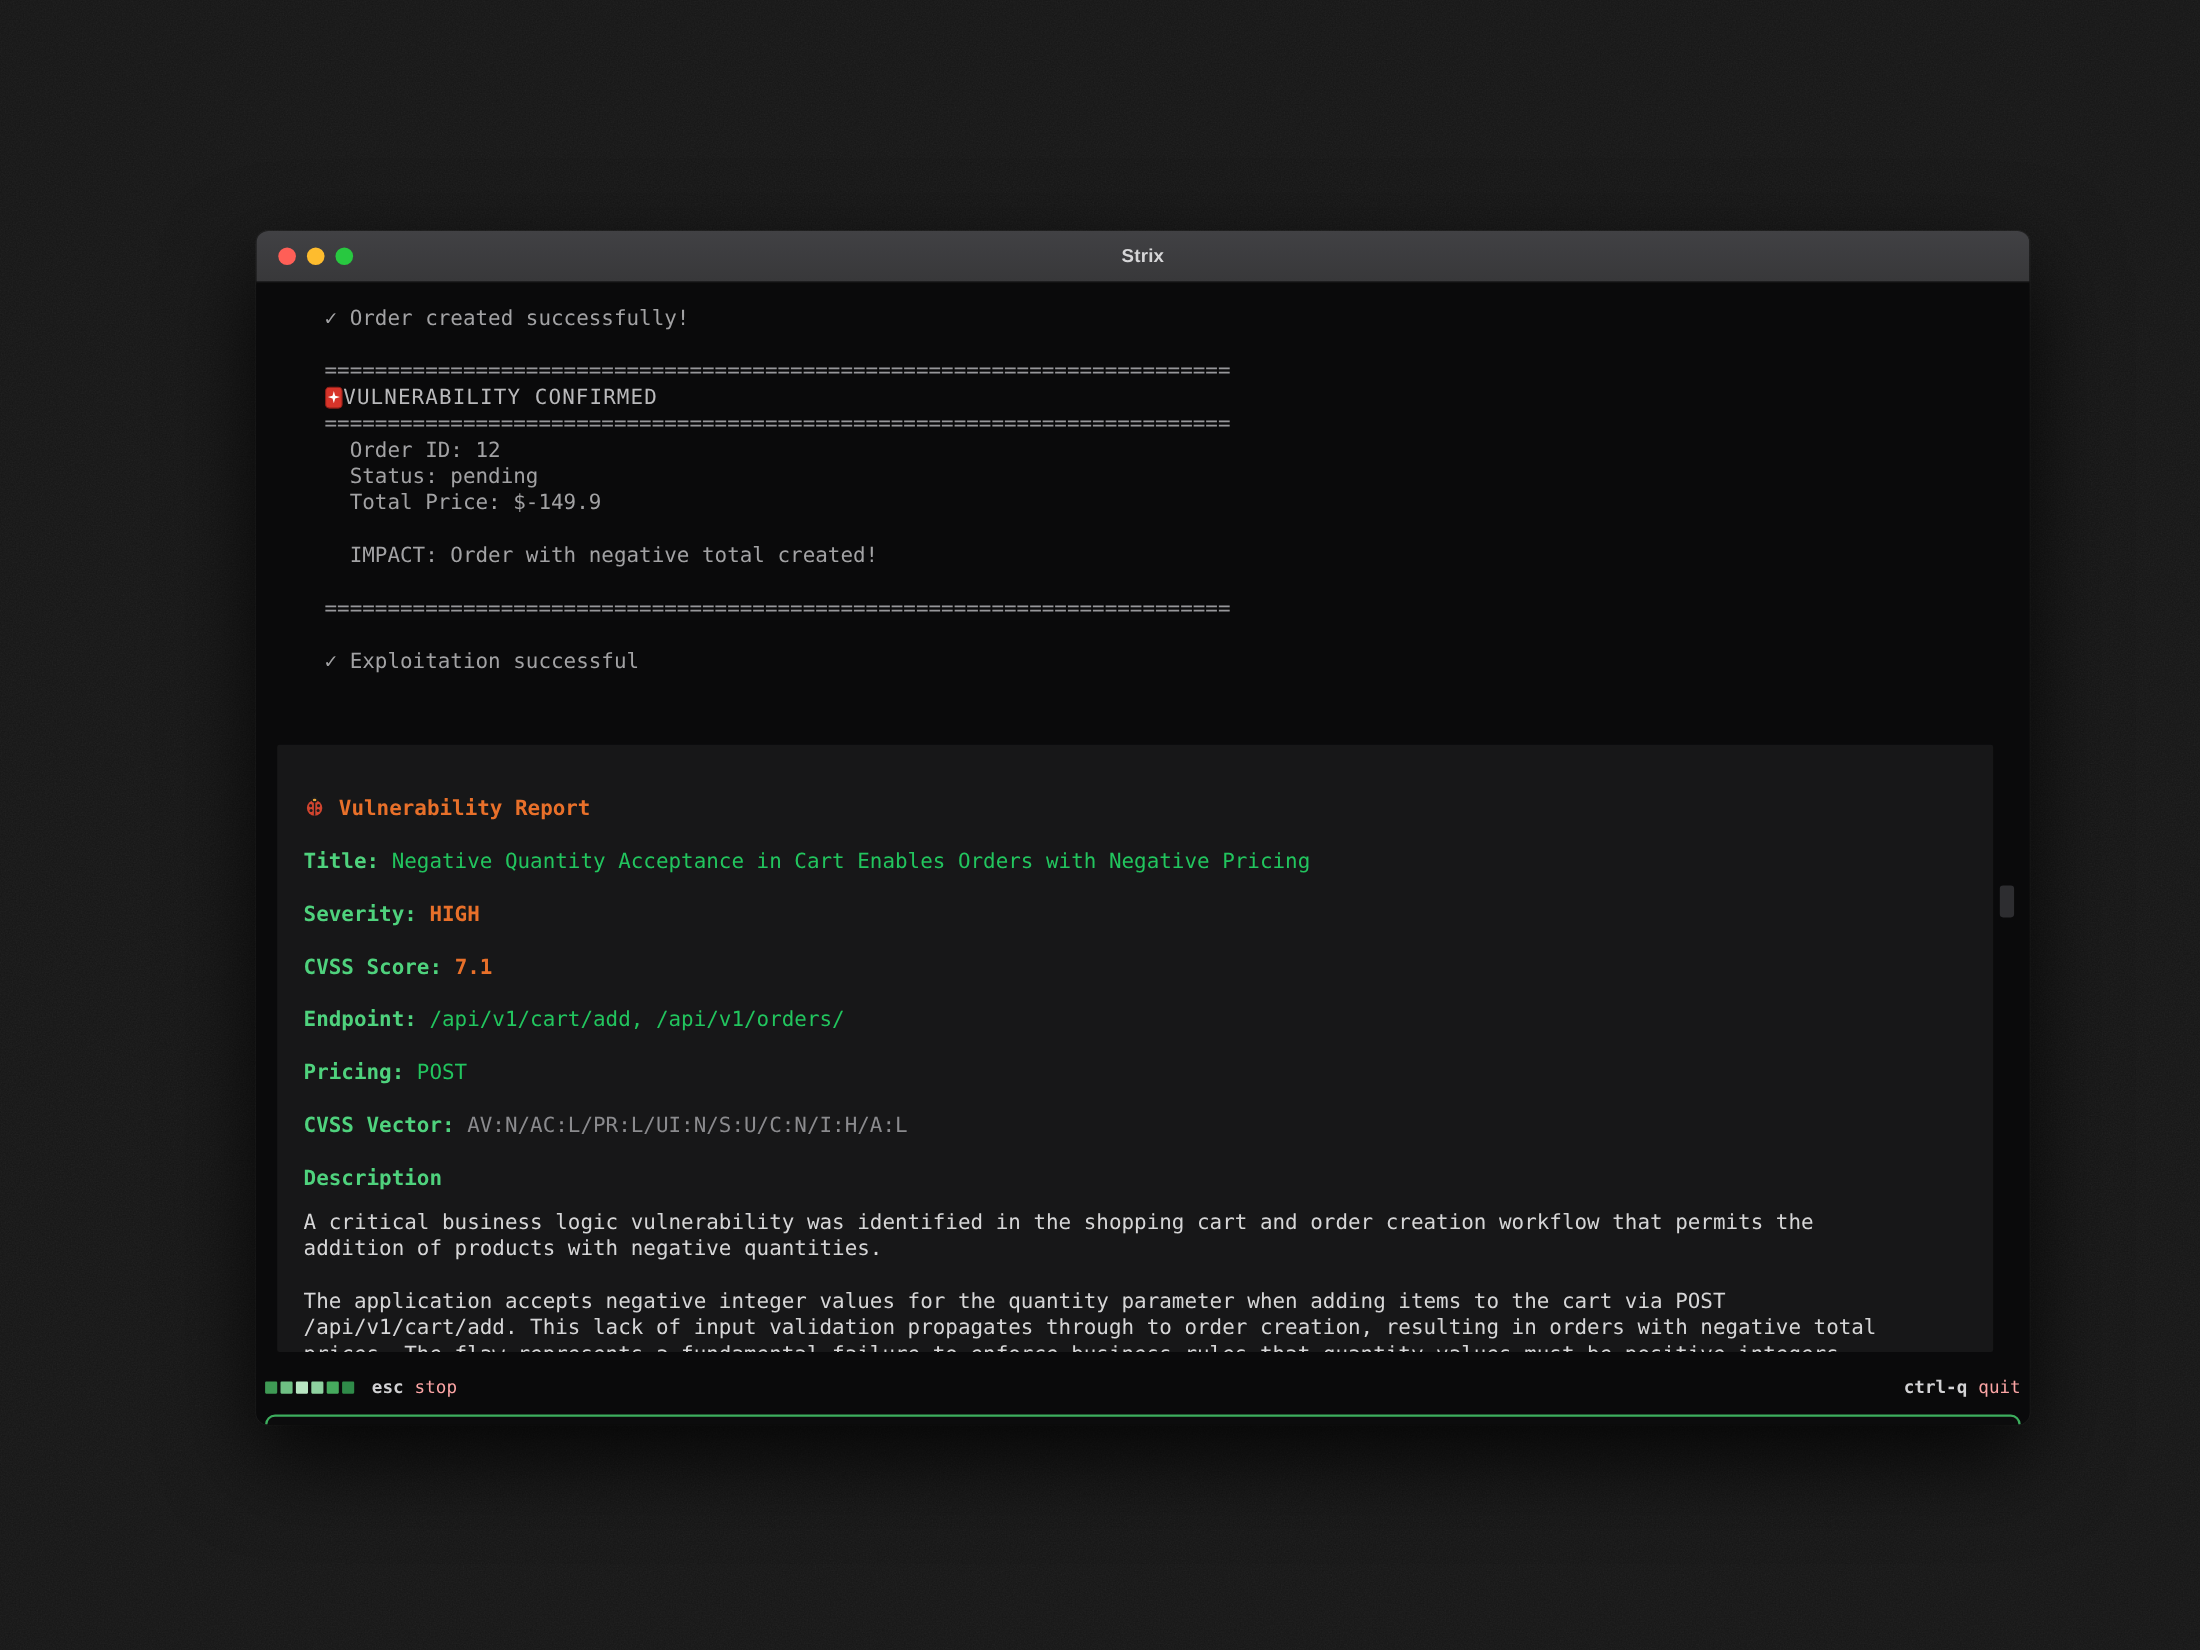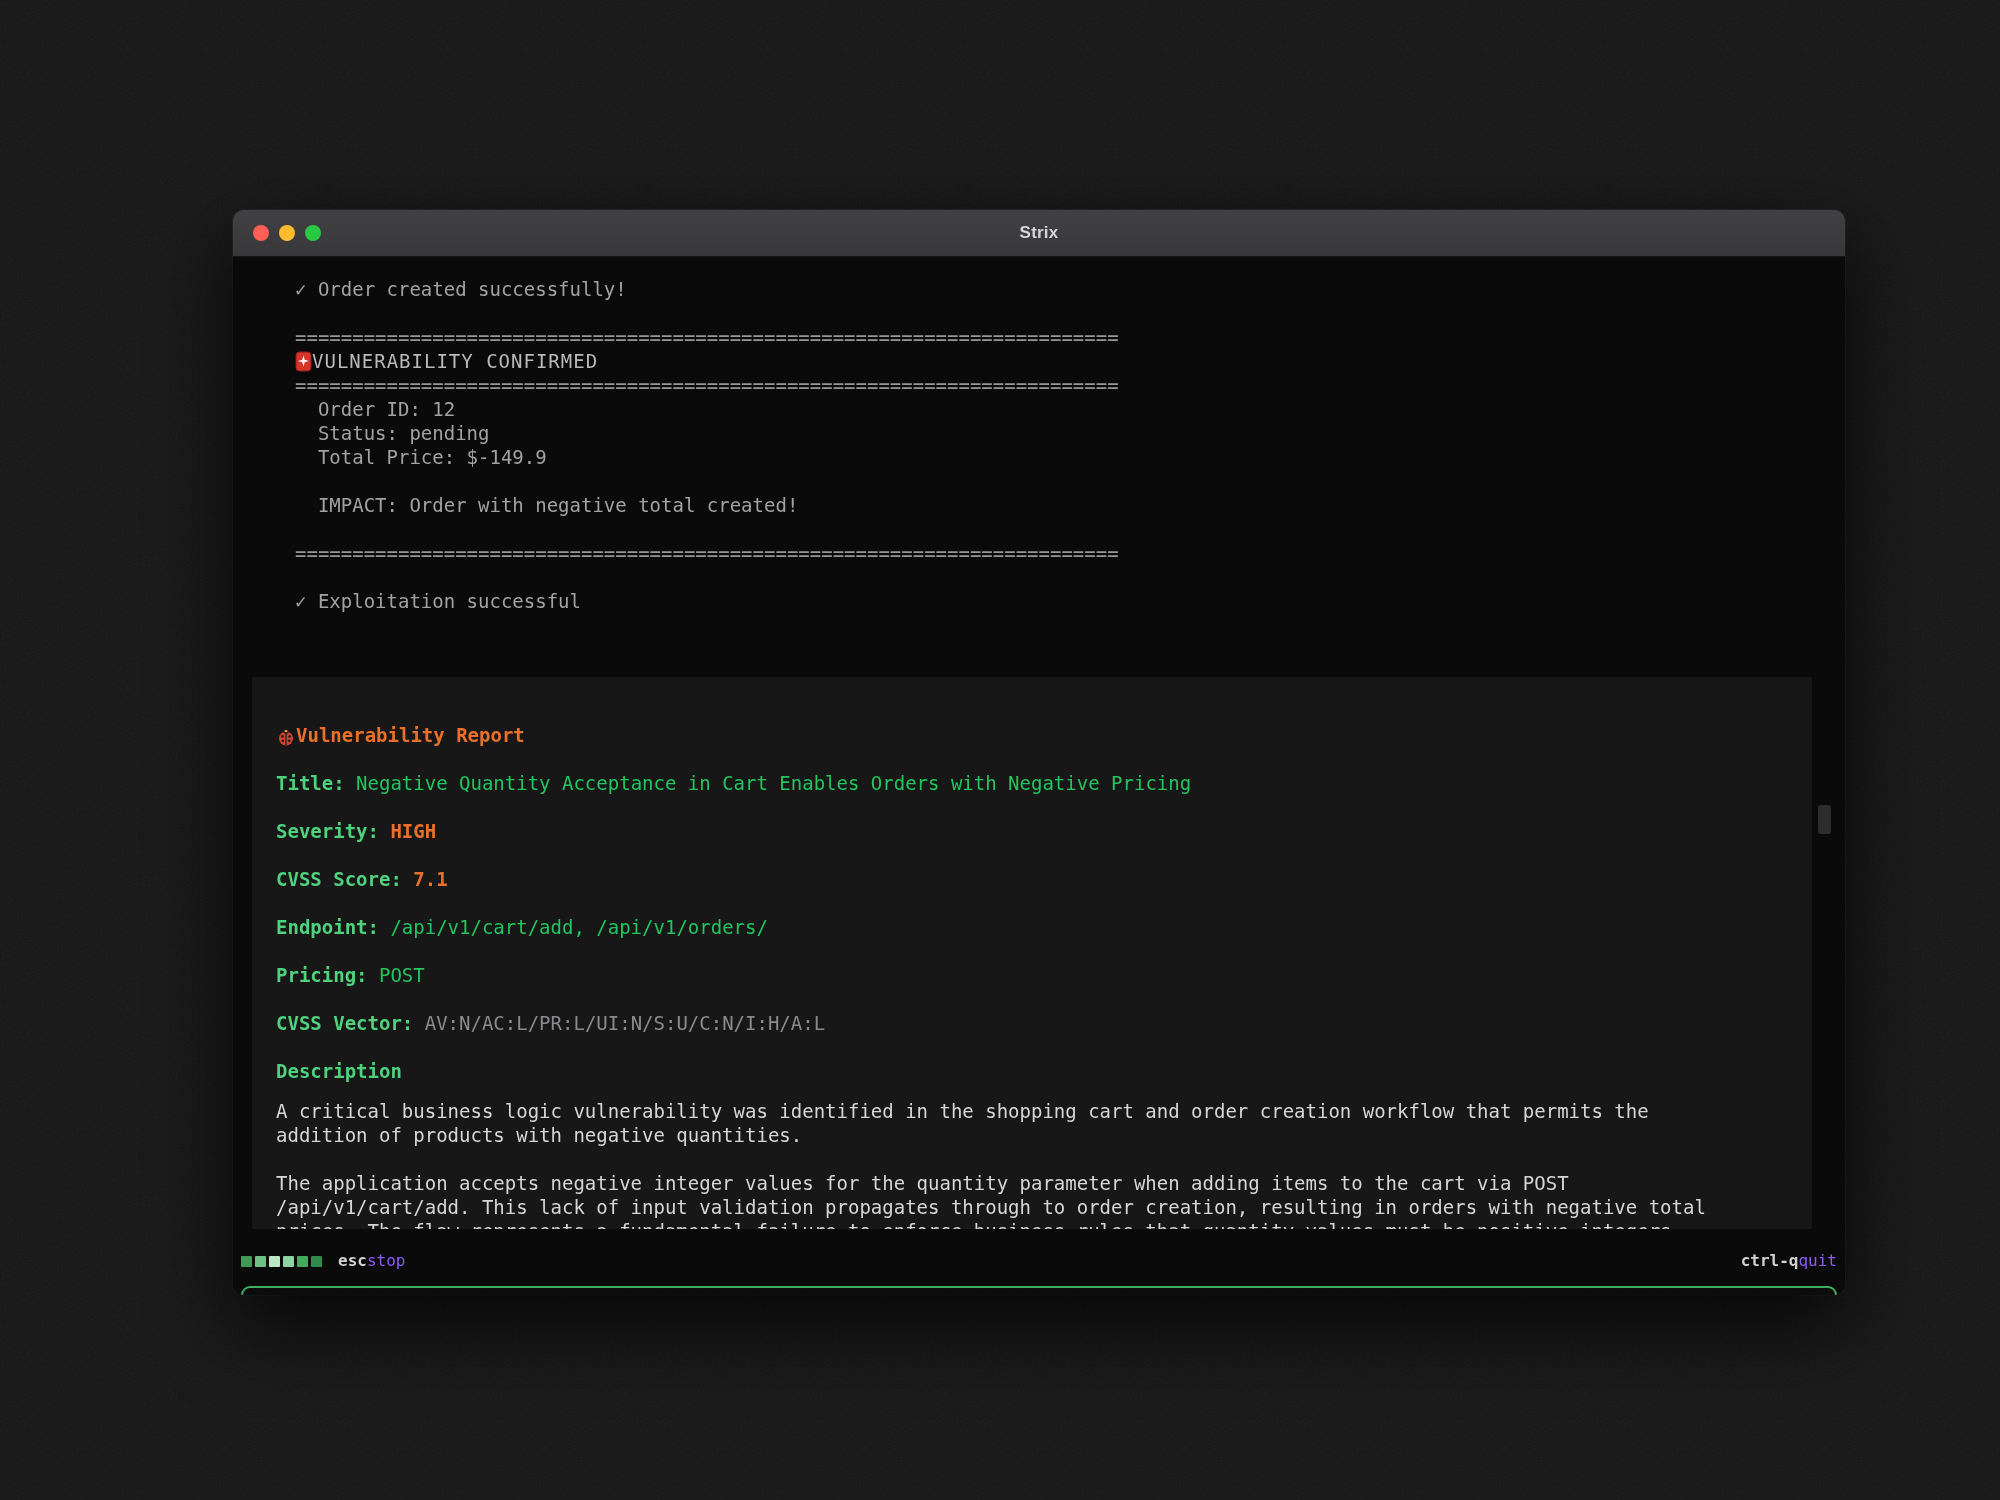"Vulnerability Report" .r-header { align-items: flex-end -> flex-start; gap: none -> 12px }
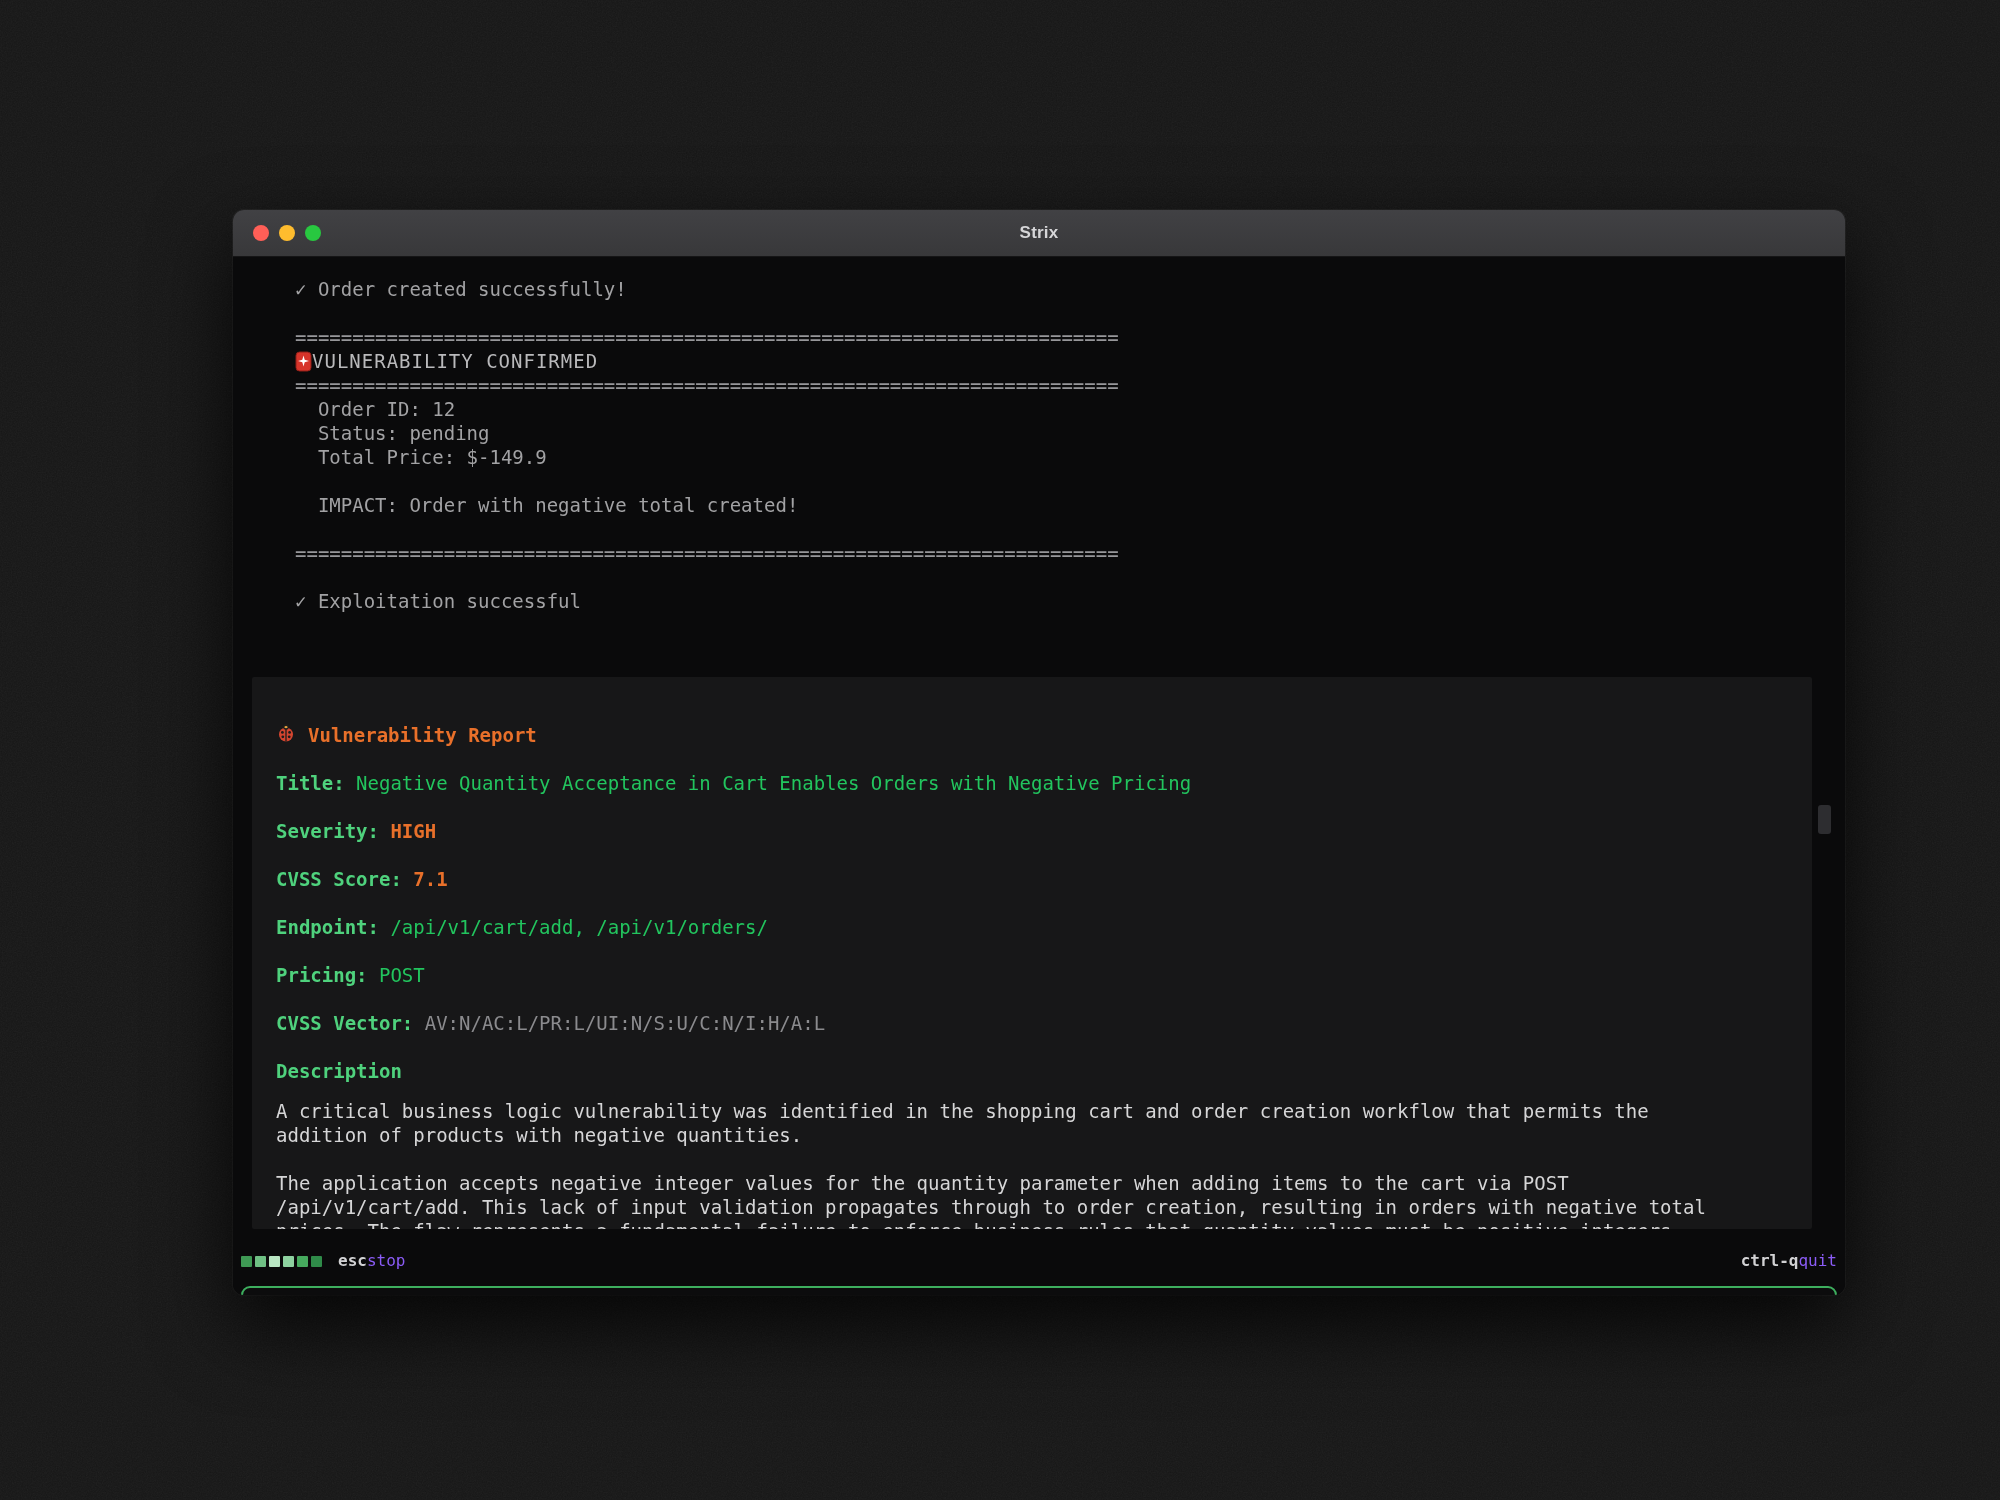"stop" .action { color: #8b5cf6 -> #fca5a5; margin-left: none -> 10px }
